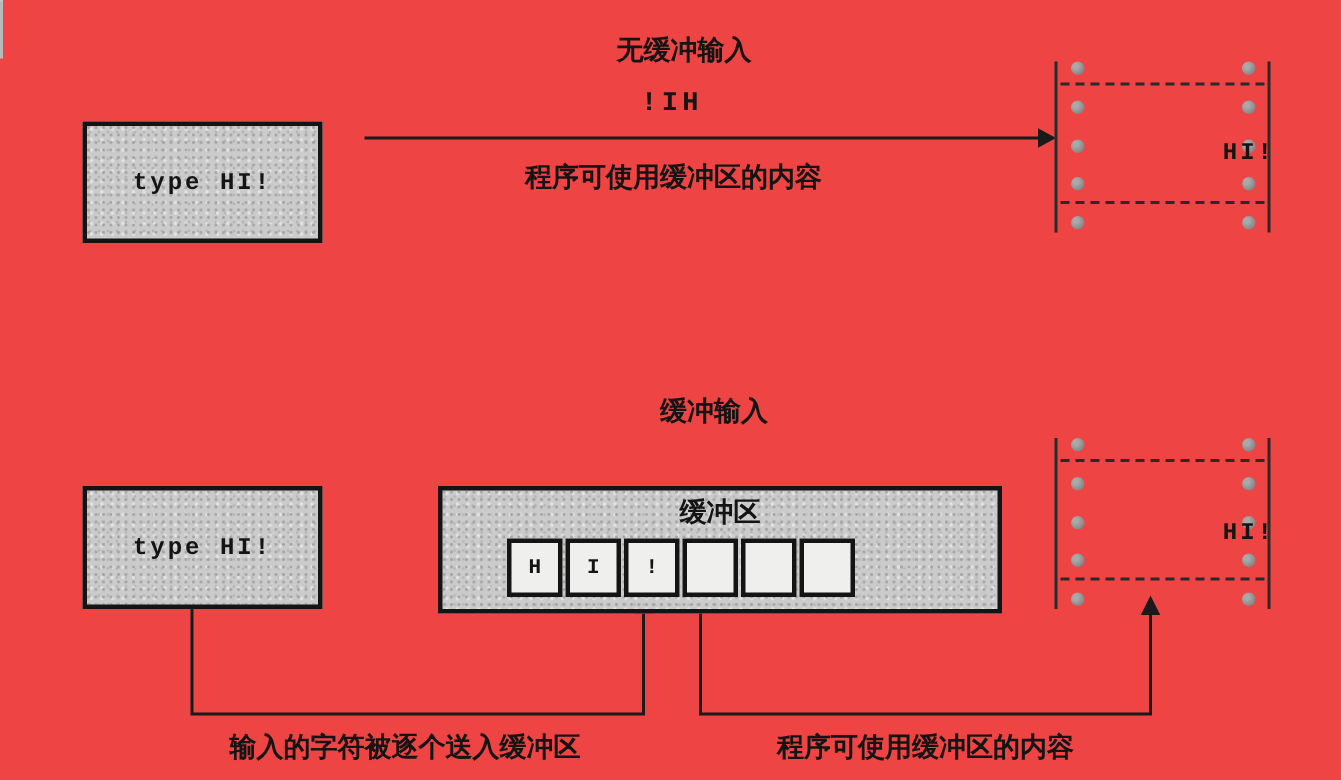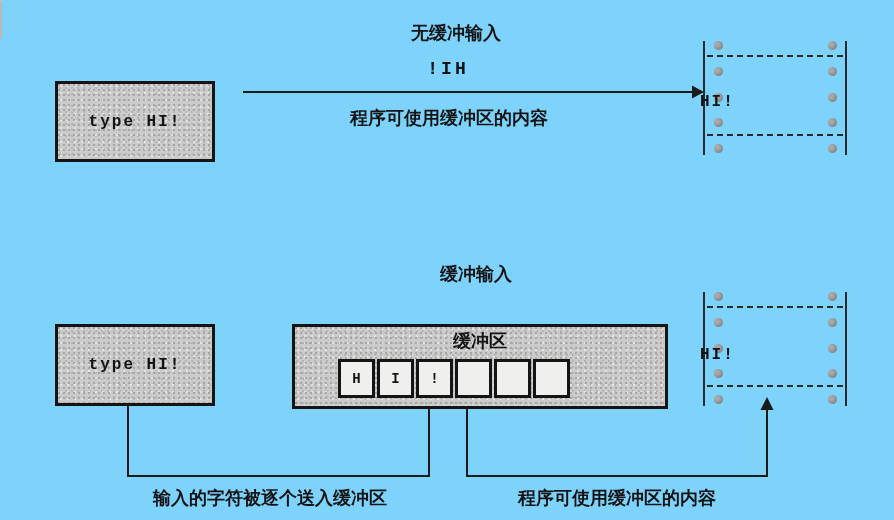"无缓冲输入" .canvas { background: #7dd3fc -> #ef4444 }
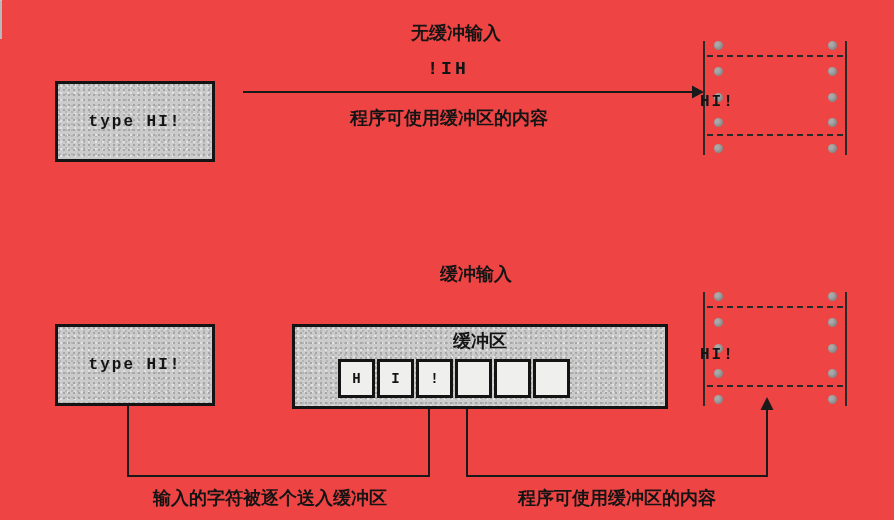"HI!" .paper .paper-text { text-align: left -> right }
